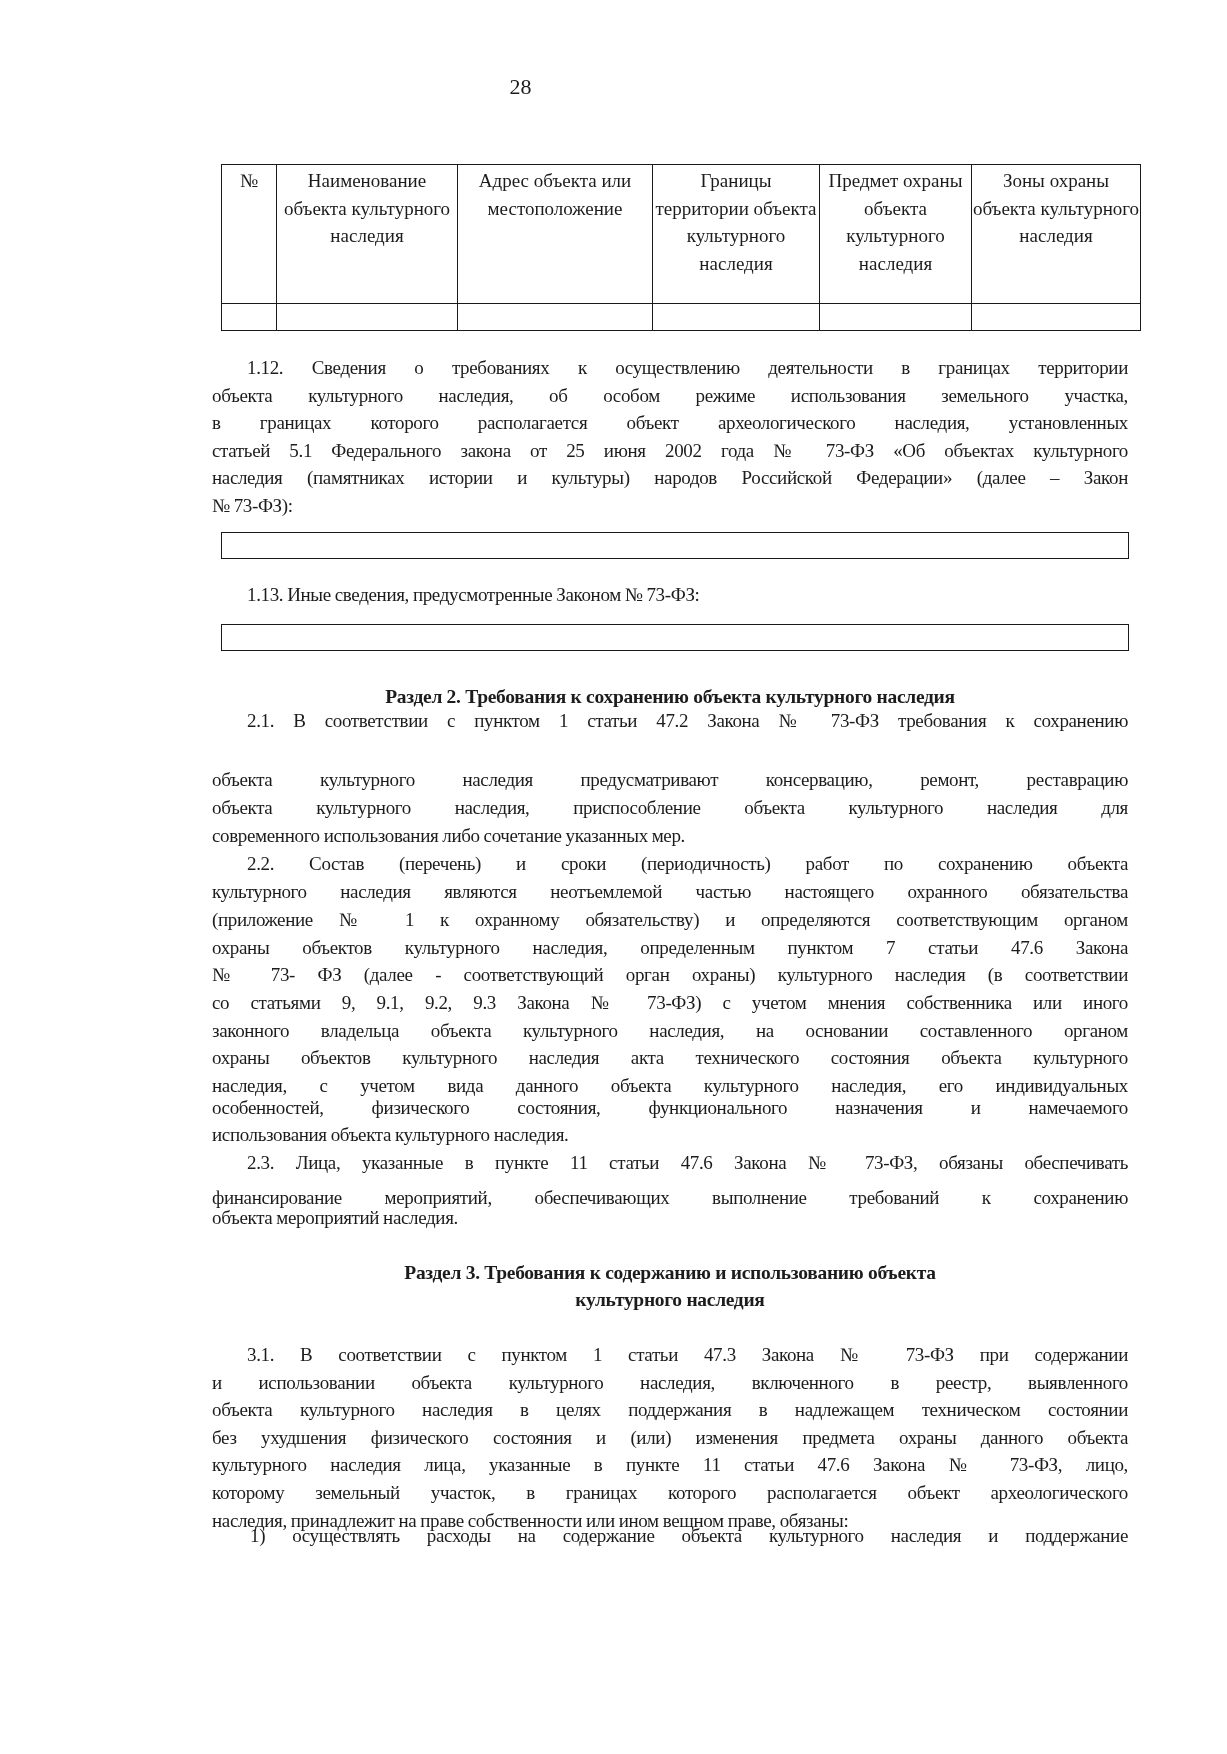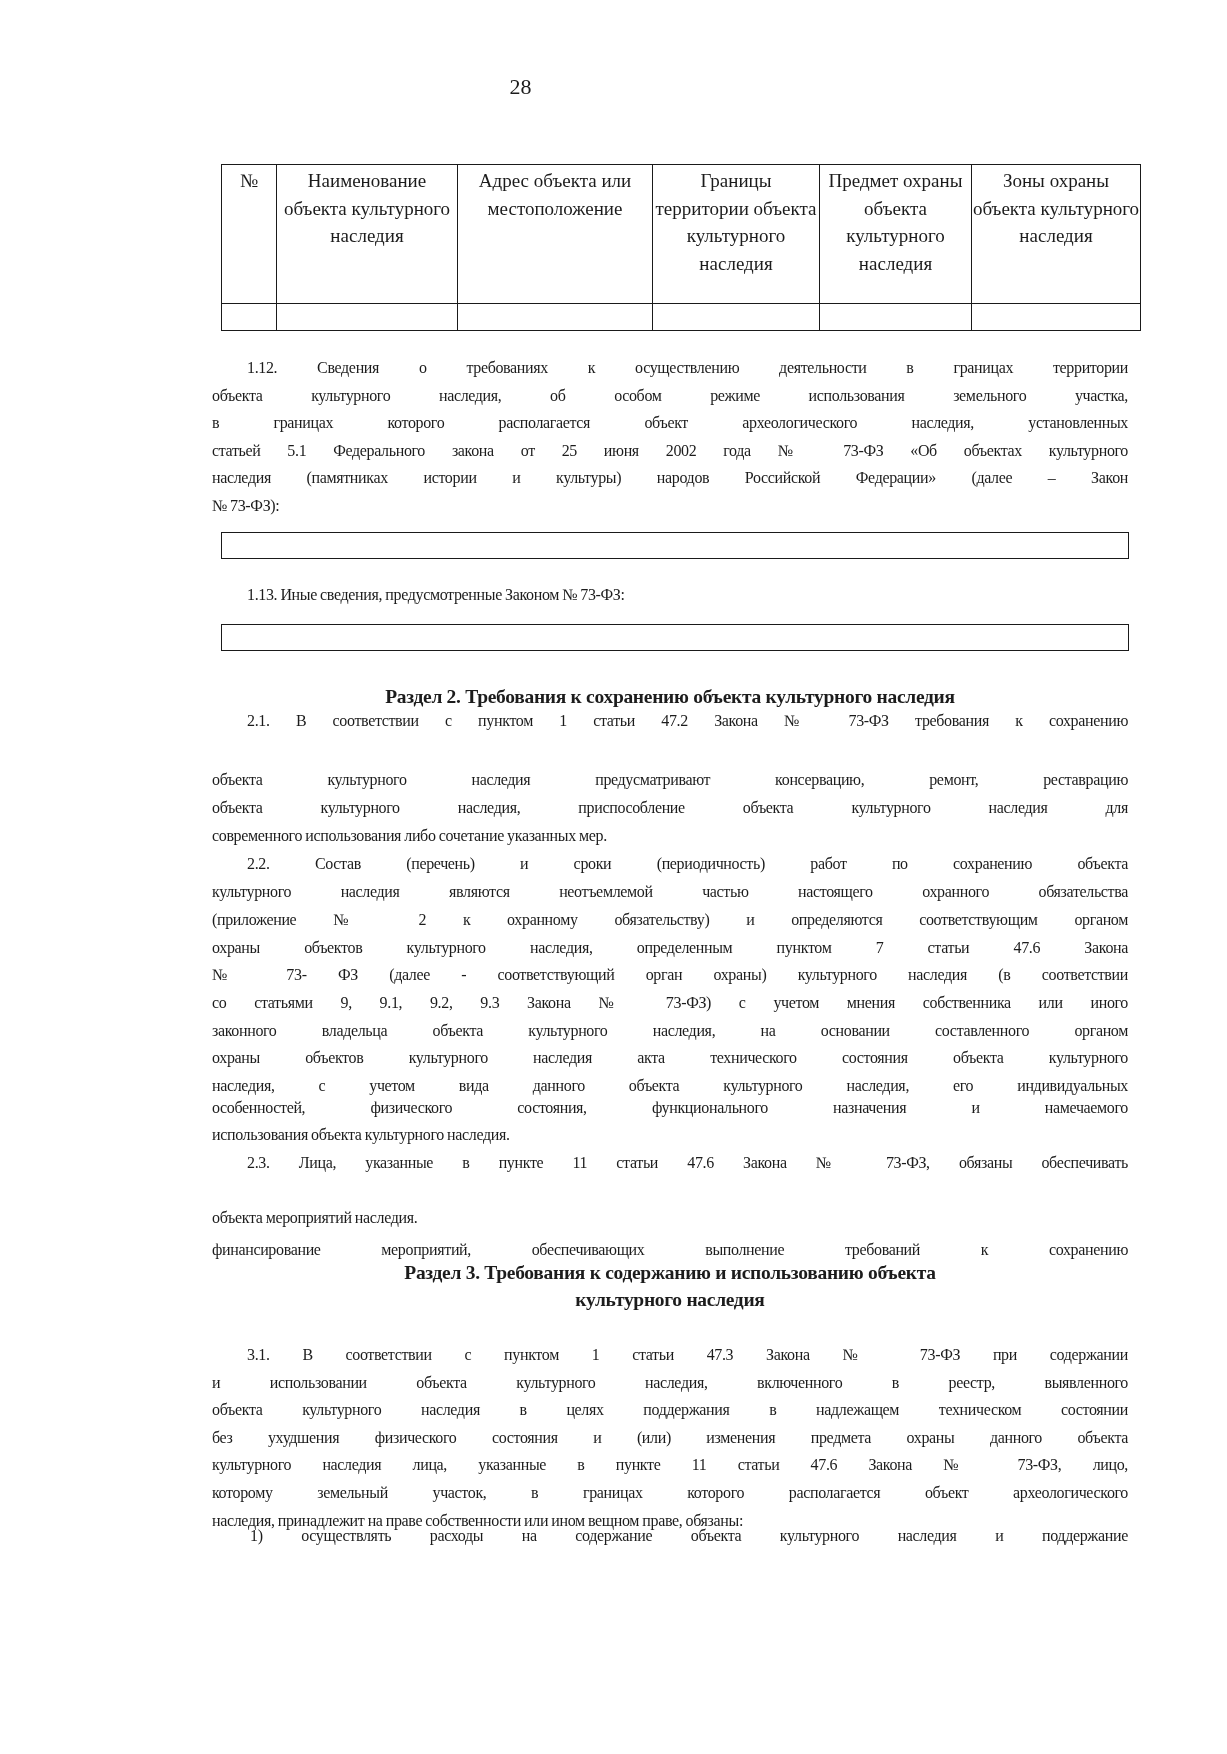"1.12. Сведения о требованиях к" .line { font-size: 16px -> 19px }
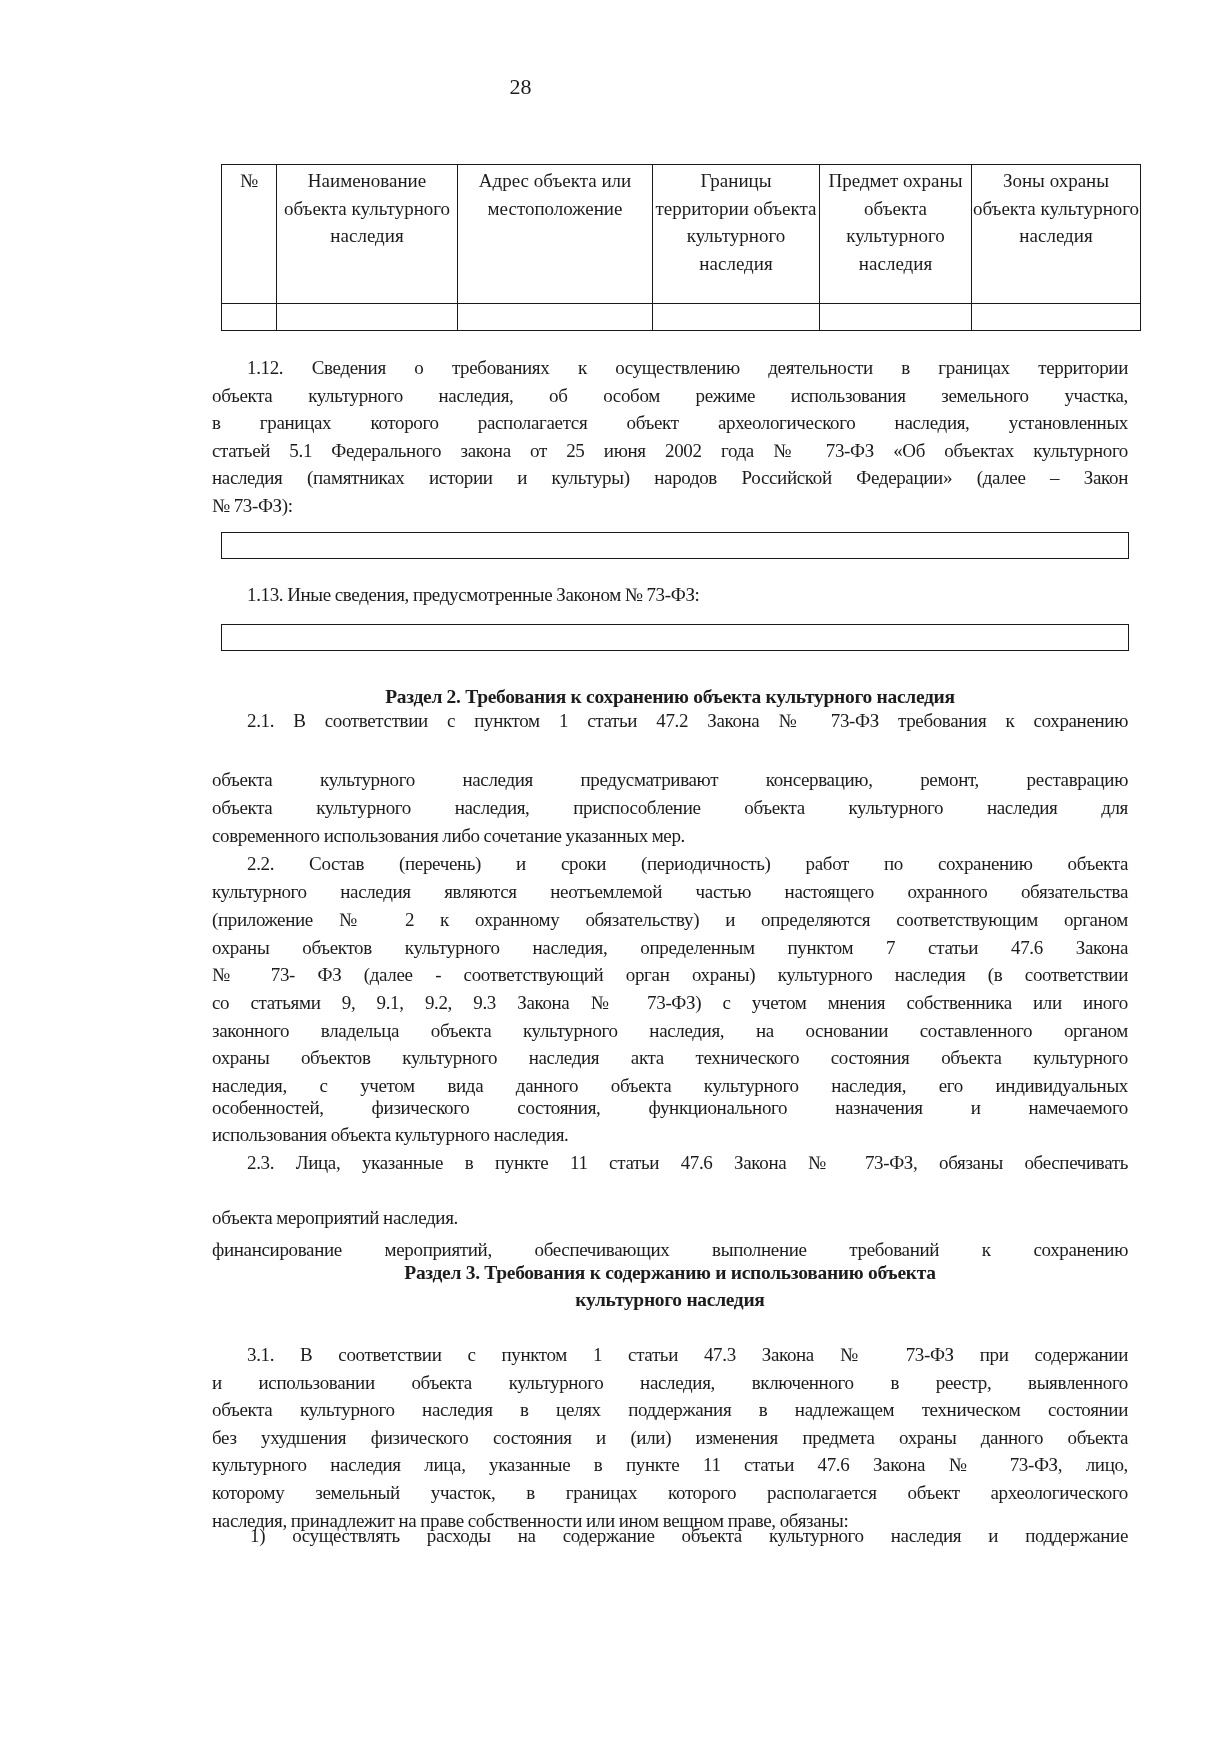"(приложение № 2 к охранному" div.line { text: 2 -> 1 }
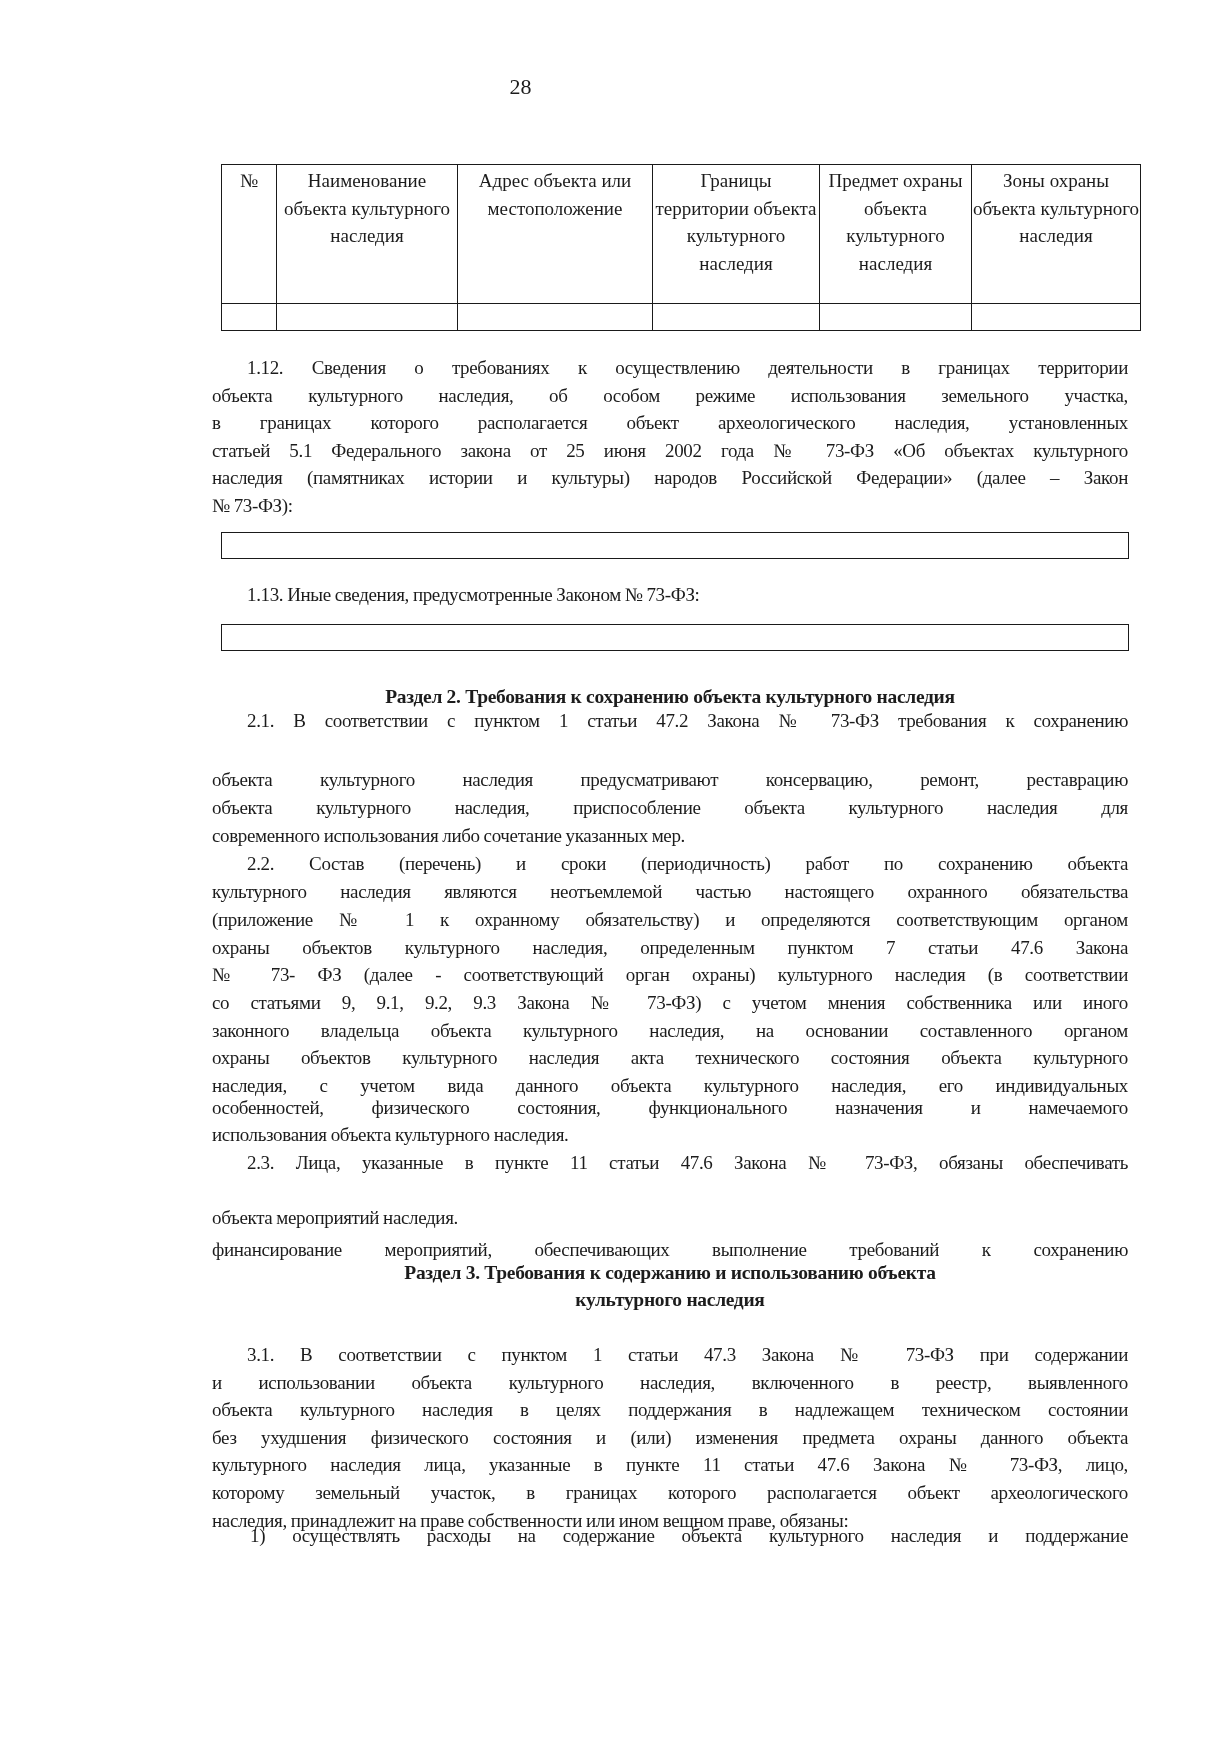"финансирование мероприятий," div.line { top: 1236px -> 1184px }
